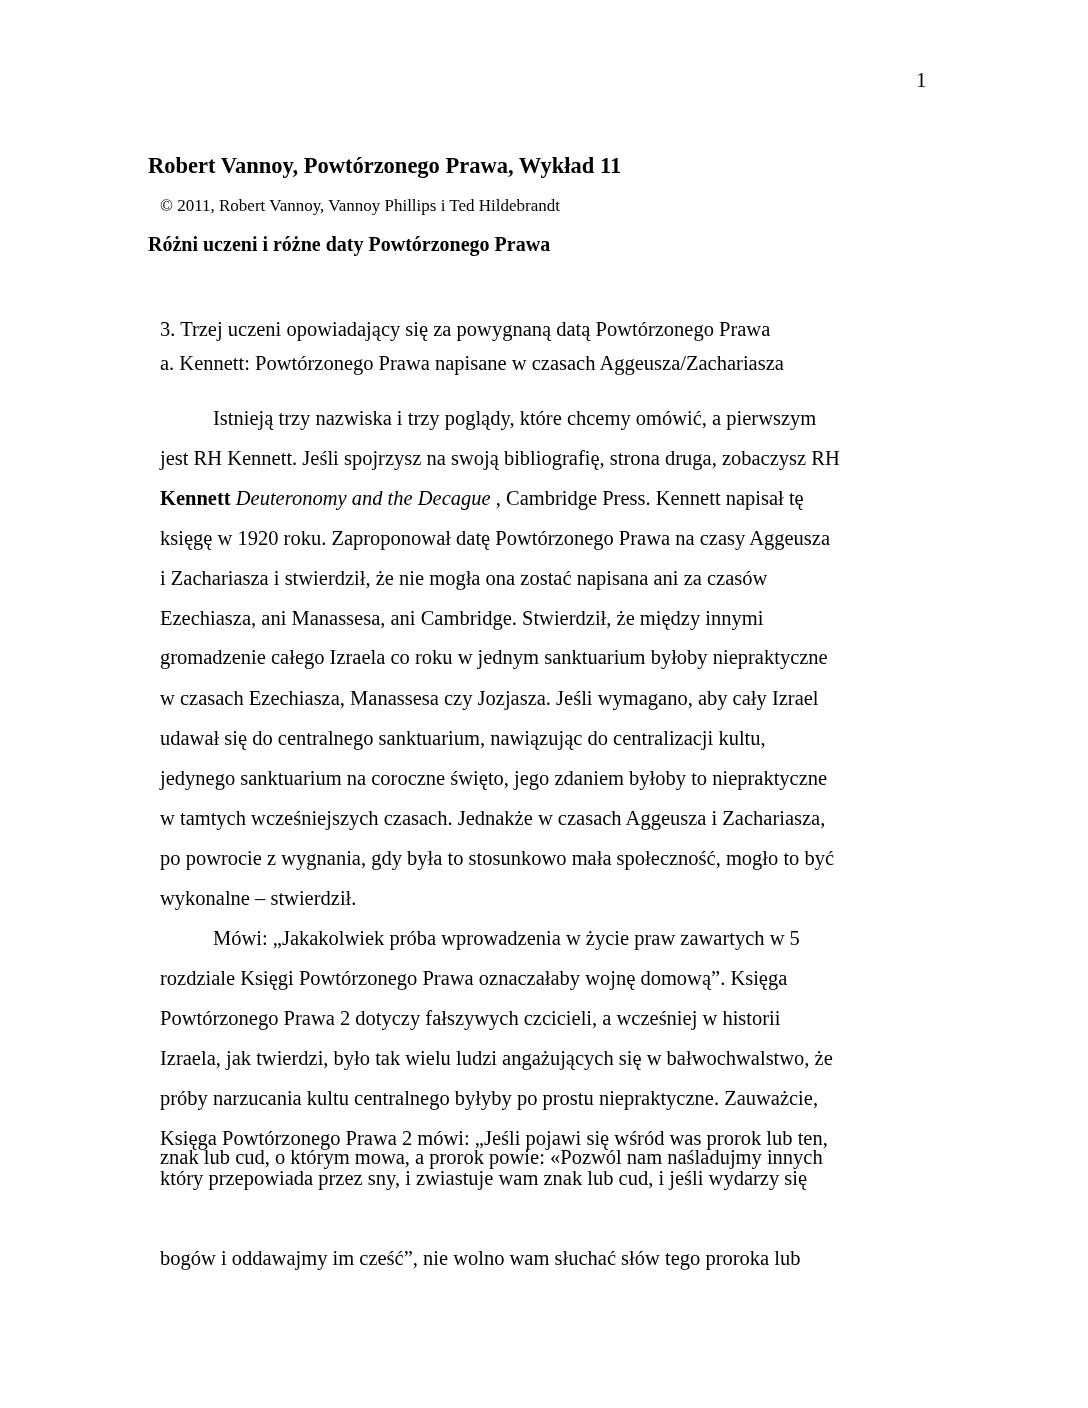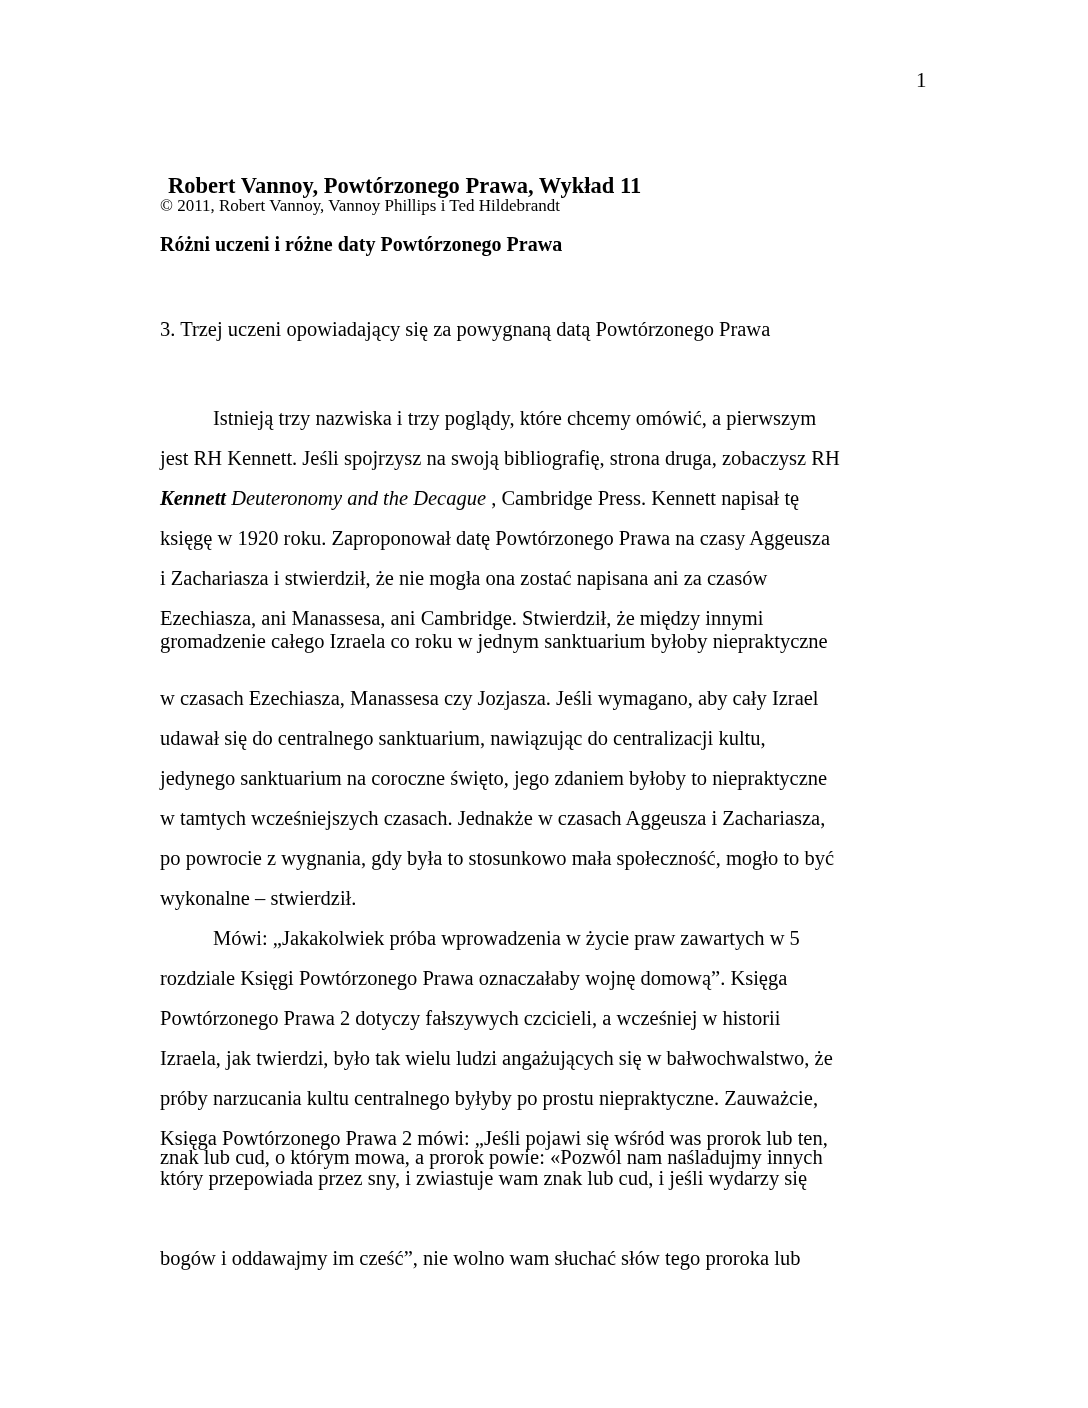"Robert Vannoy, Powtórzonego Prawa," .title { left: 168px -> 148px; margin-top: 20px -> none }
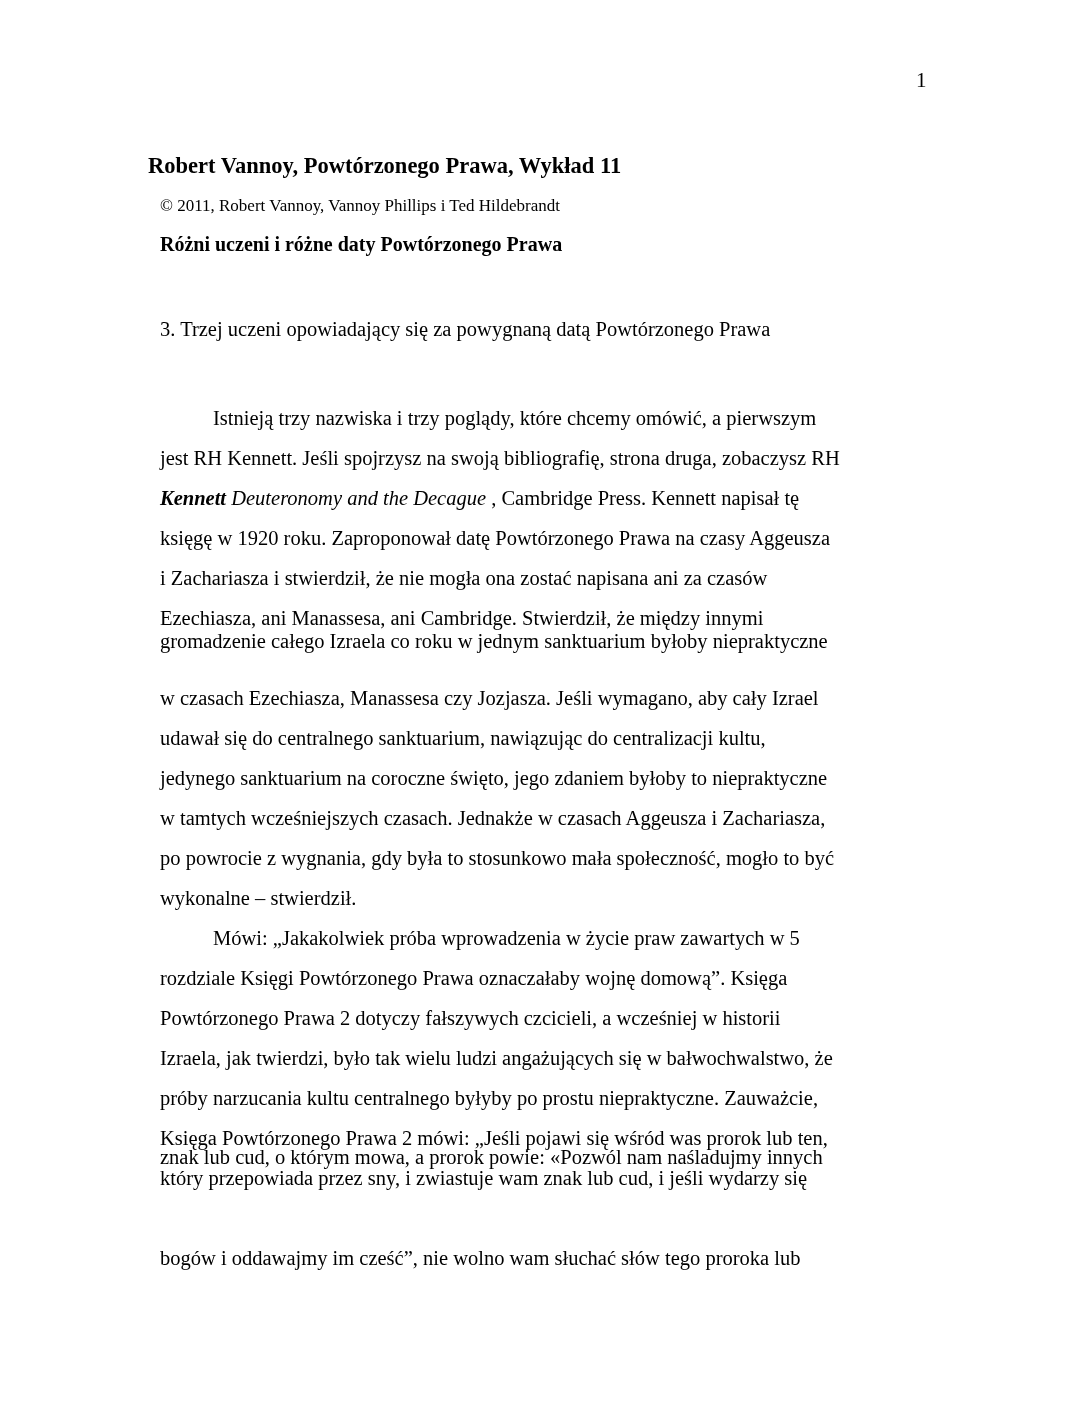"Różni uczeni i różne daty" .subtitle { left: 160px -> 148px }
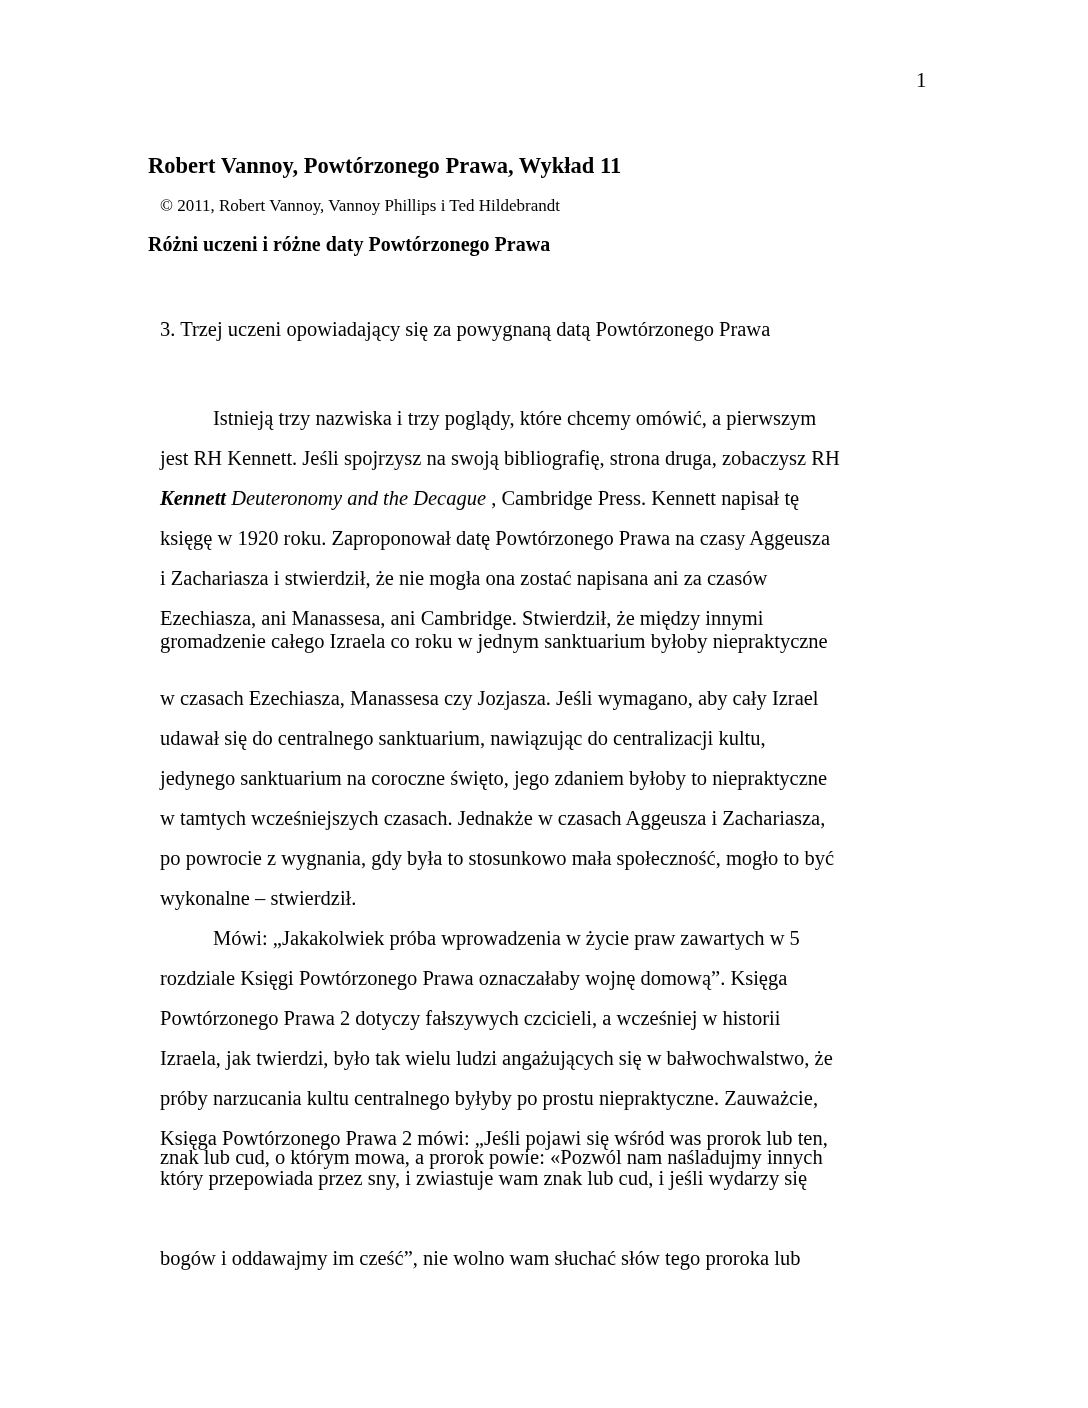"a. Kennett: Powtórzonego Prawa napisane" div.line { html: none -> <div>a. Kennett: Powtórzonego Prawa napisane w czasach Aggeusza/Zachariasza</div> }
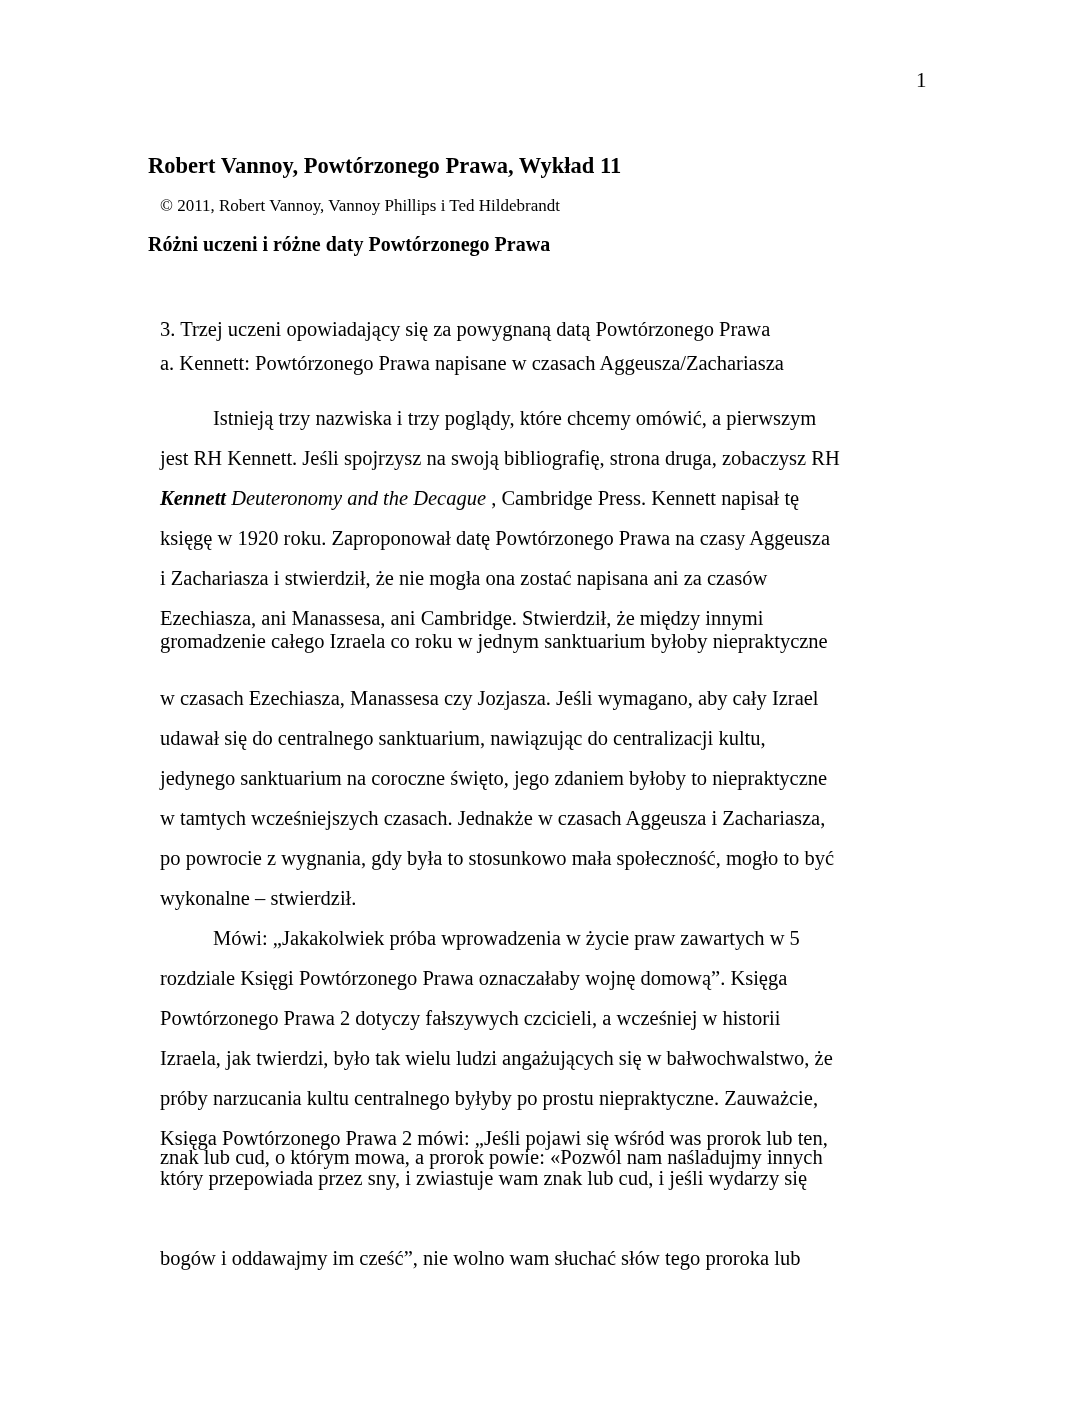"Kennett" .bold { font-style: italic -> none }
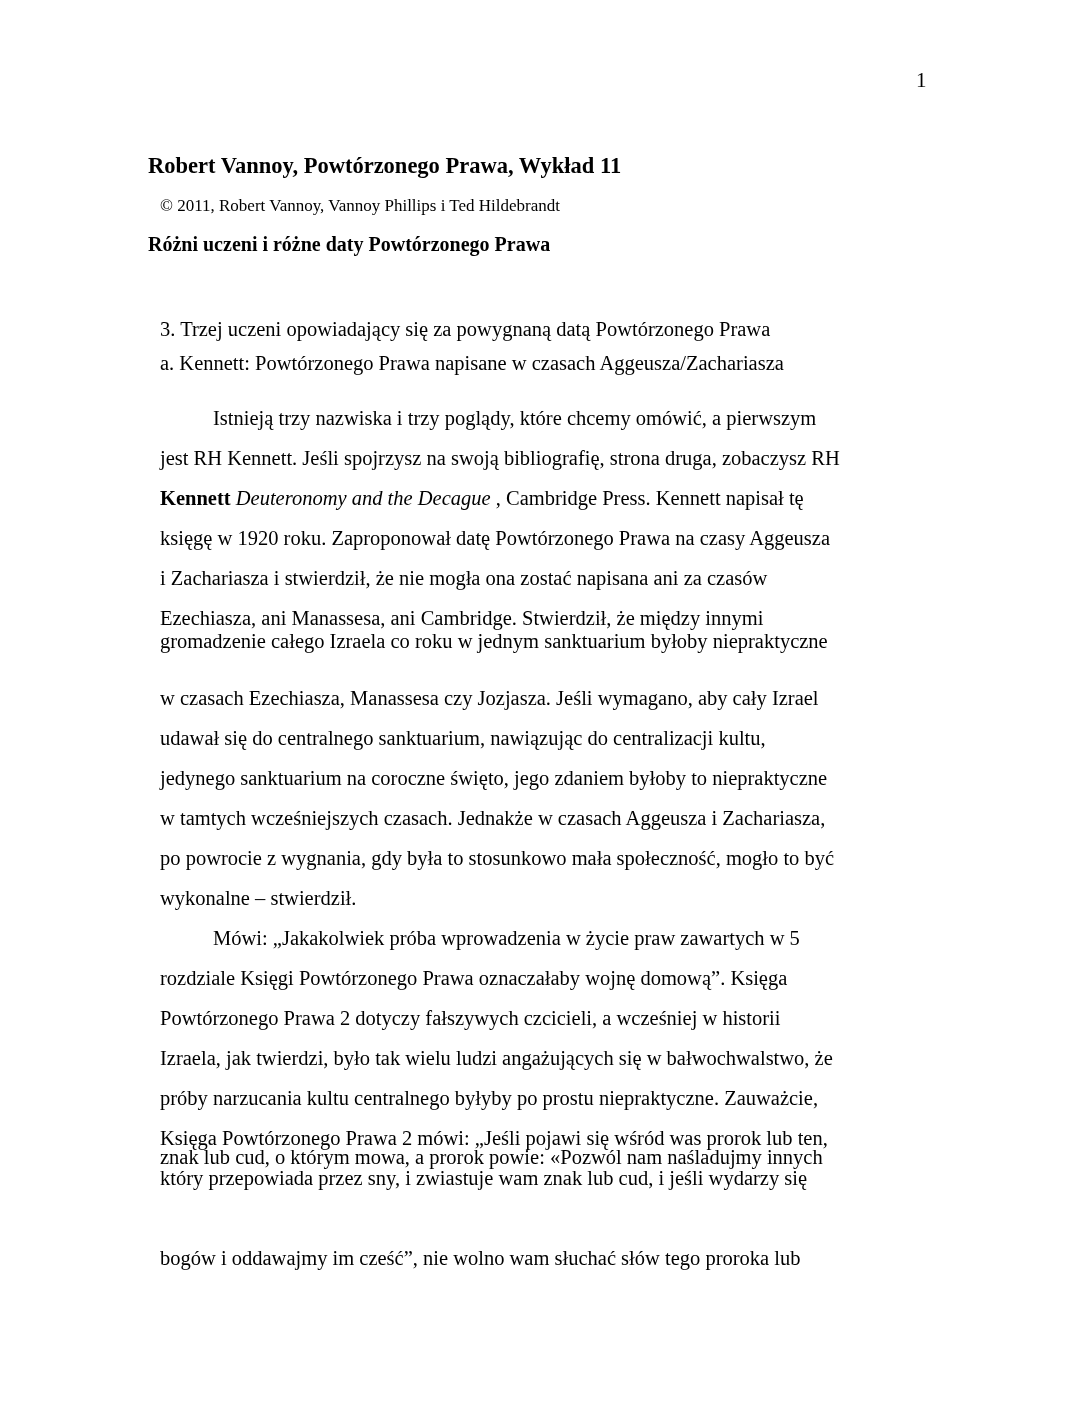"gromadzenie całego Izraela co roku" div.line { top: 628px -> 644px }
